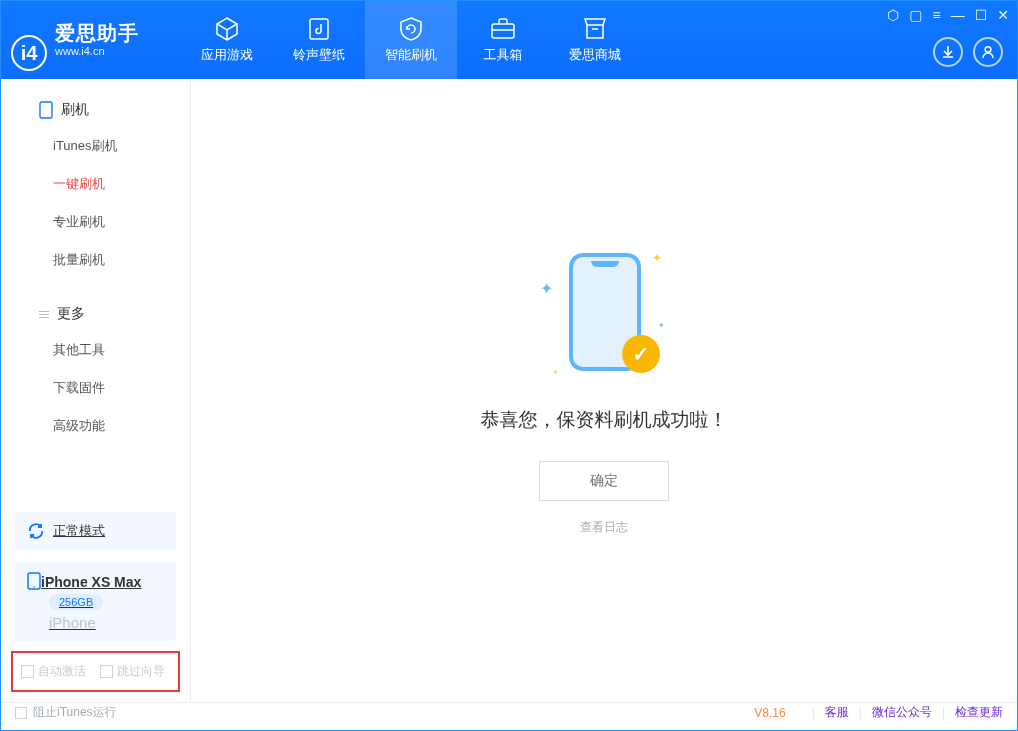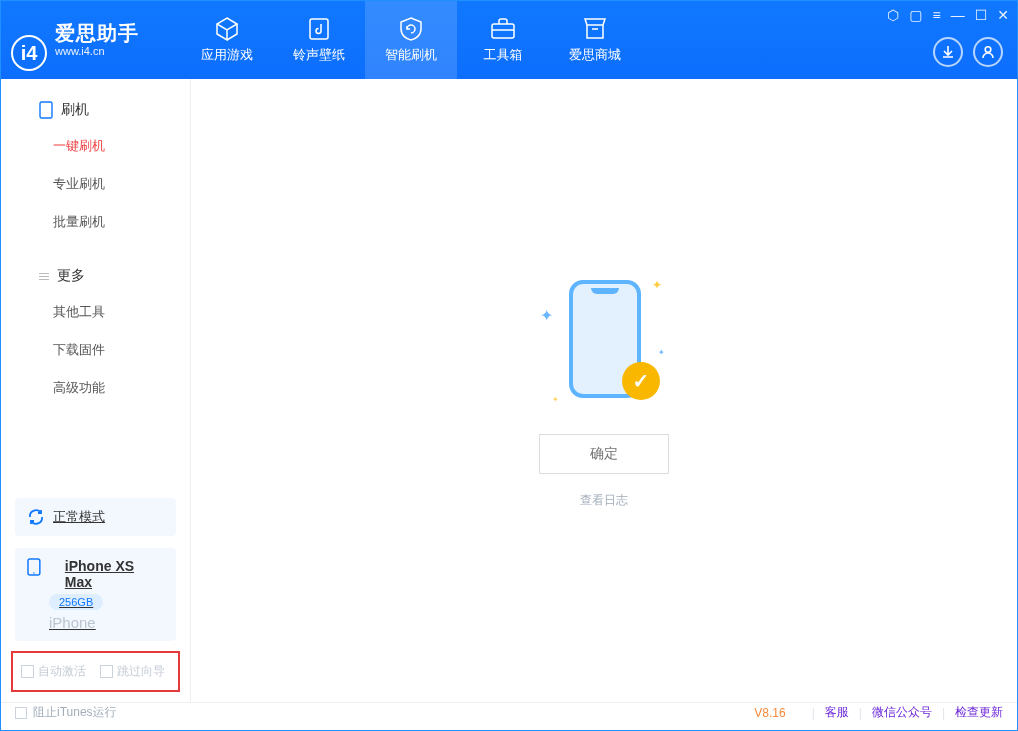"iTunes刷机" div.sb-sub { html: none -> <div>iTunes刷机</div> }
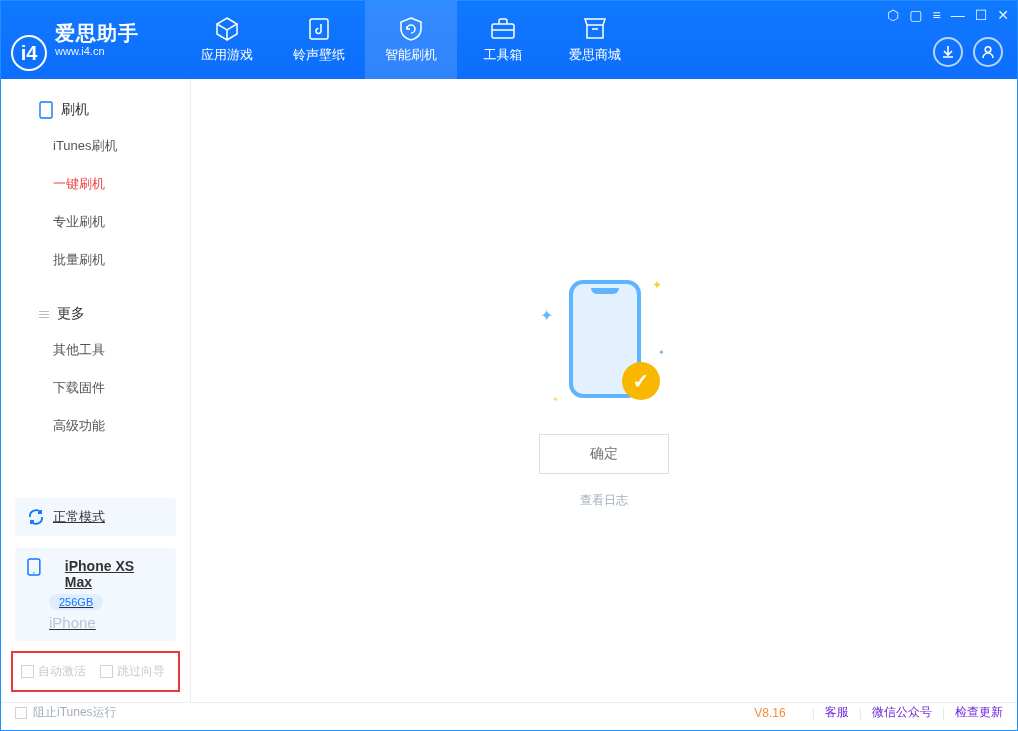"恭喜您，保资料刷机成功啦！" div.success-msg { html: none -> <div>恭喜您，保资料刷机成功啦！</div> }
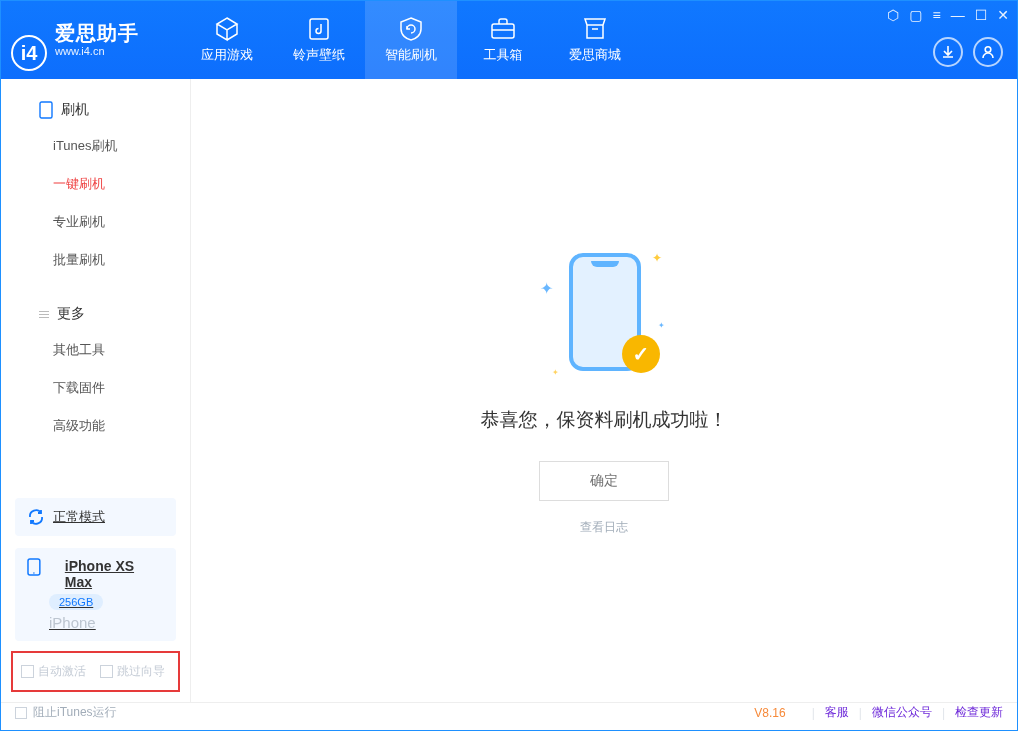"iPhone XS Max" .sb-device .dev-row { align-items: flex-start -> flex-end; gap: 24px -> 0 }
